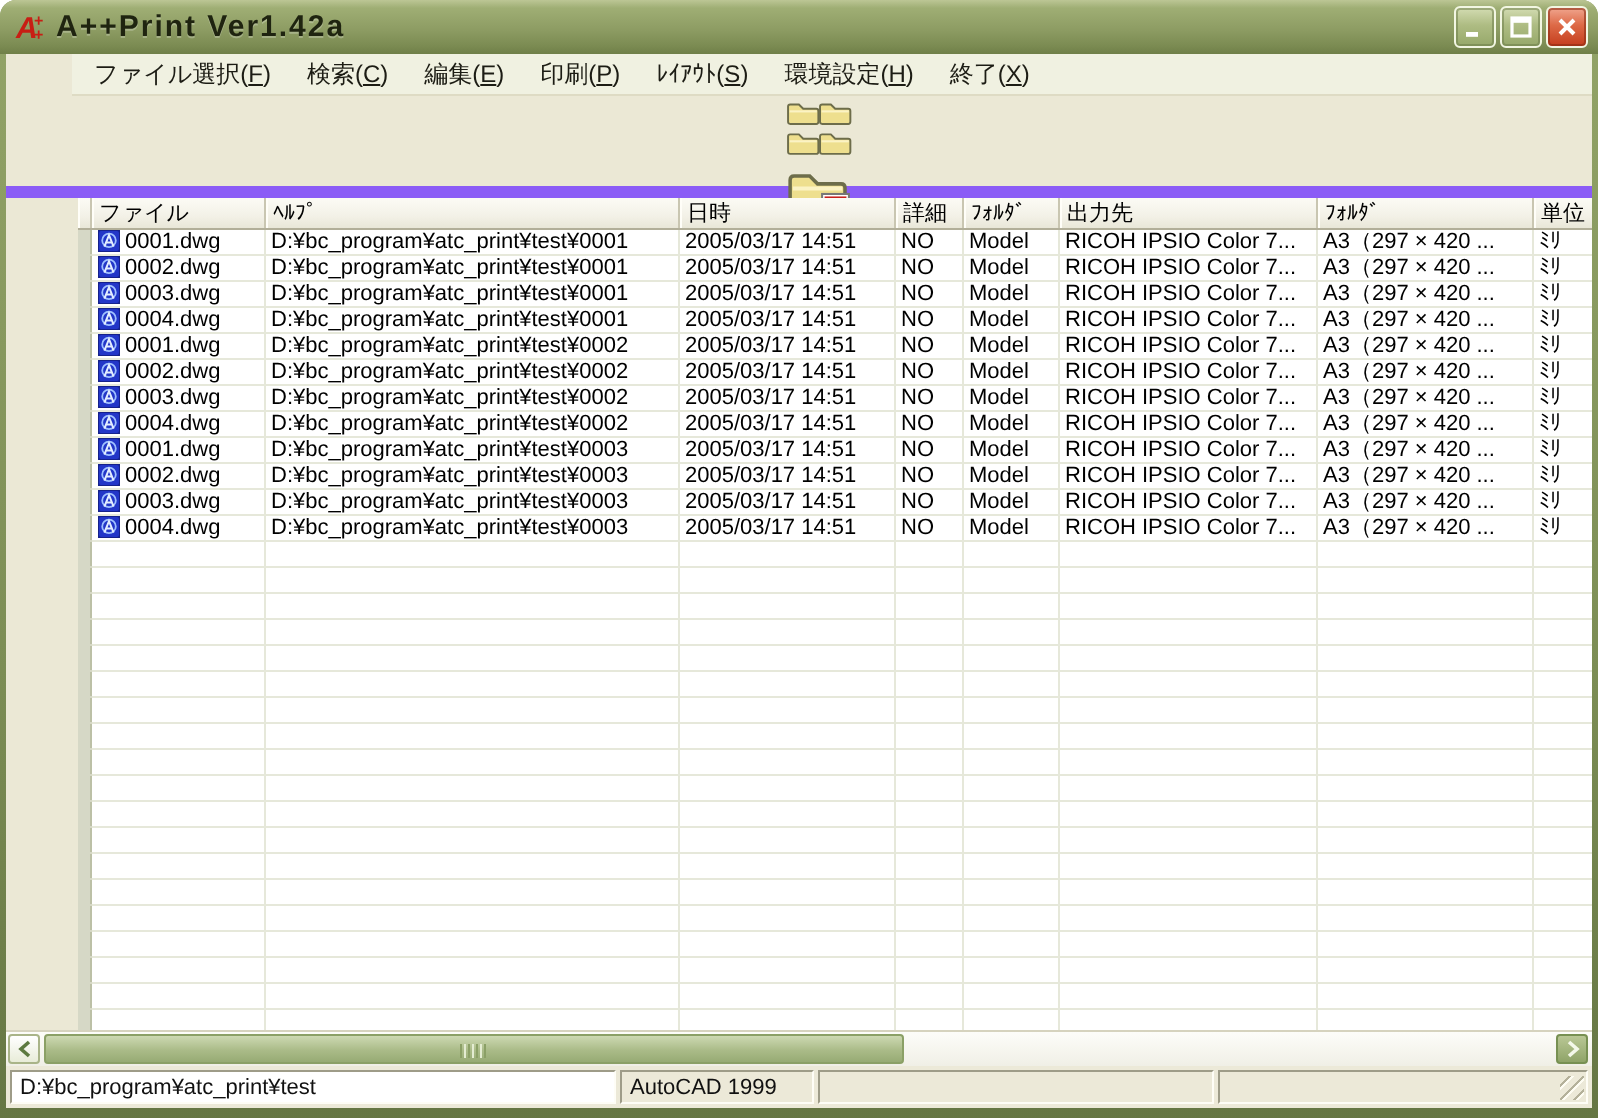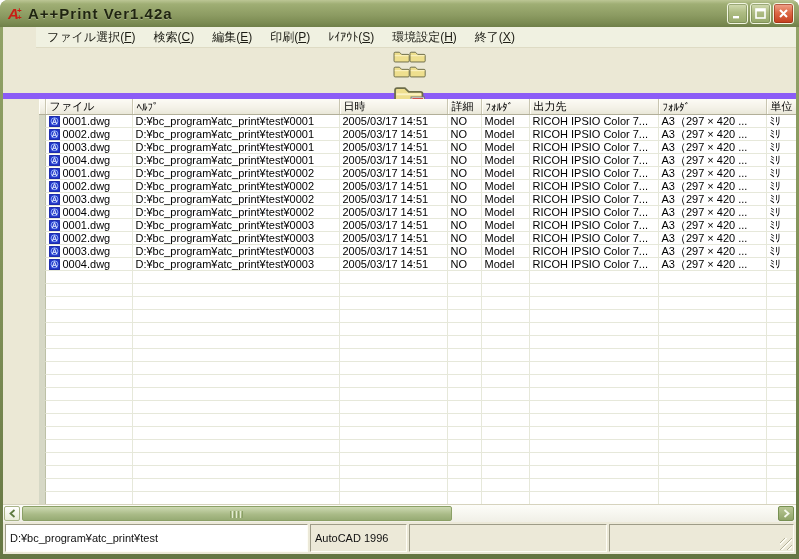"D:¥bc_program¥atc_print¥test" .statusbar { height: 32px -> 21px }
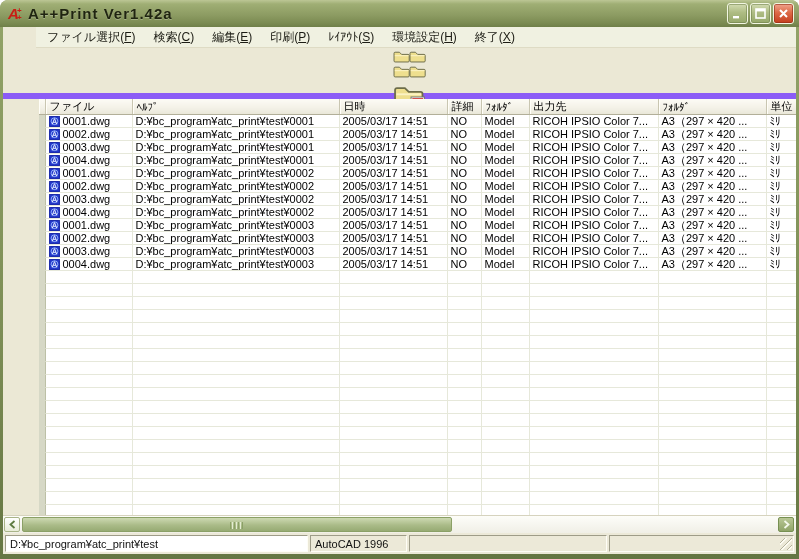"AutoCAD 1996" div.spanel { text: 1996 -> 1999 }
